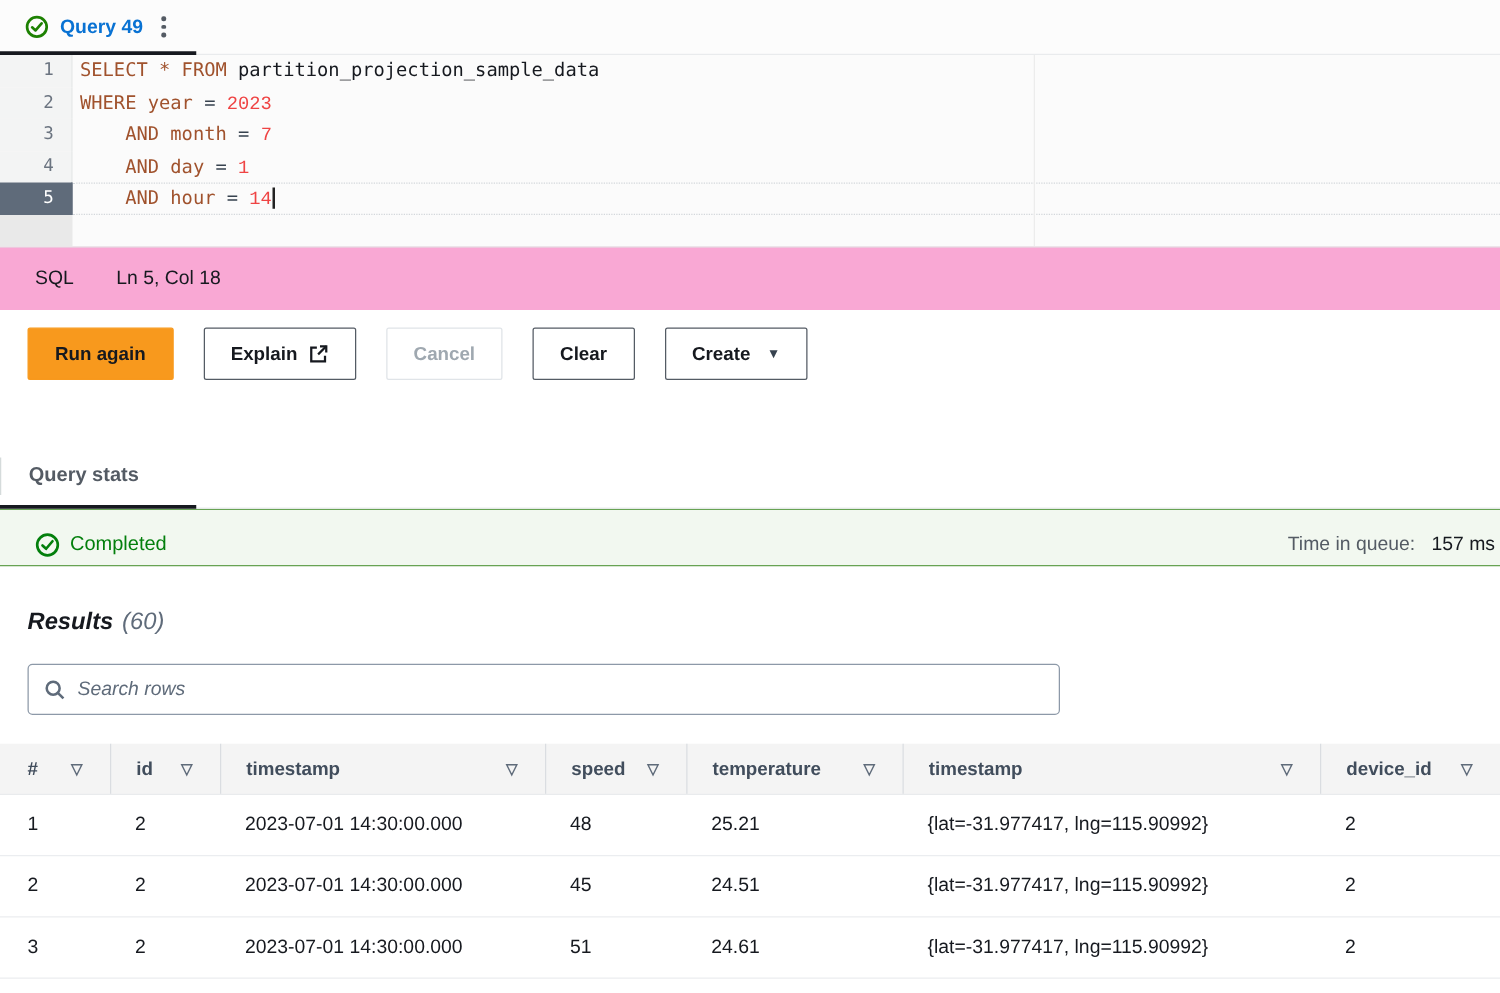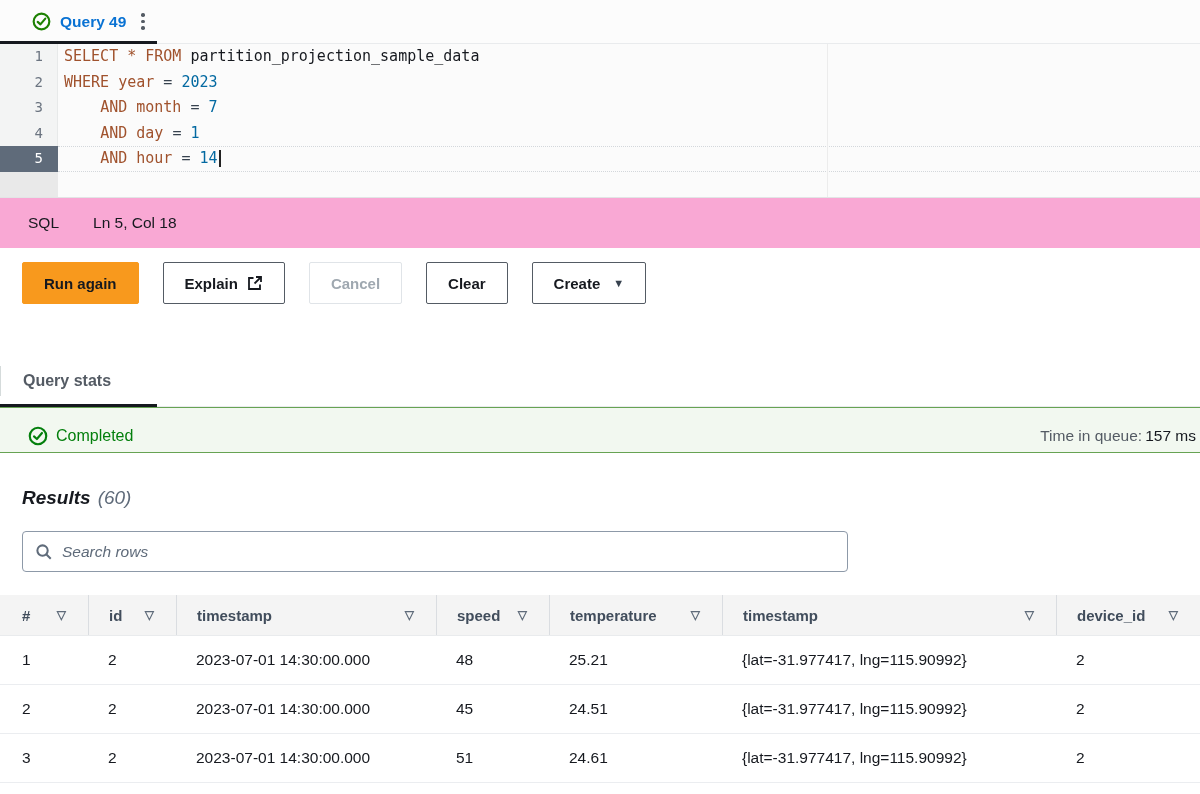"Query 49" .qtab { padding: 0 14px 0 32px -> 0 14px 0 20px }
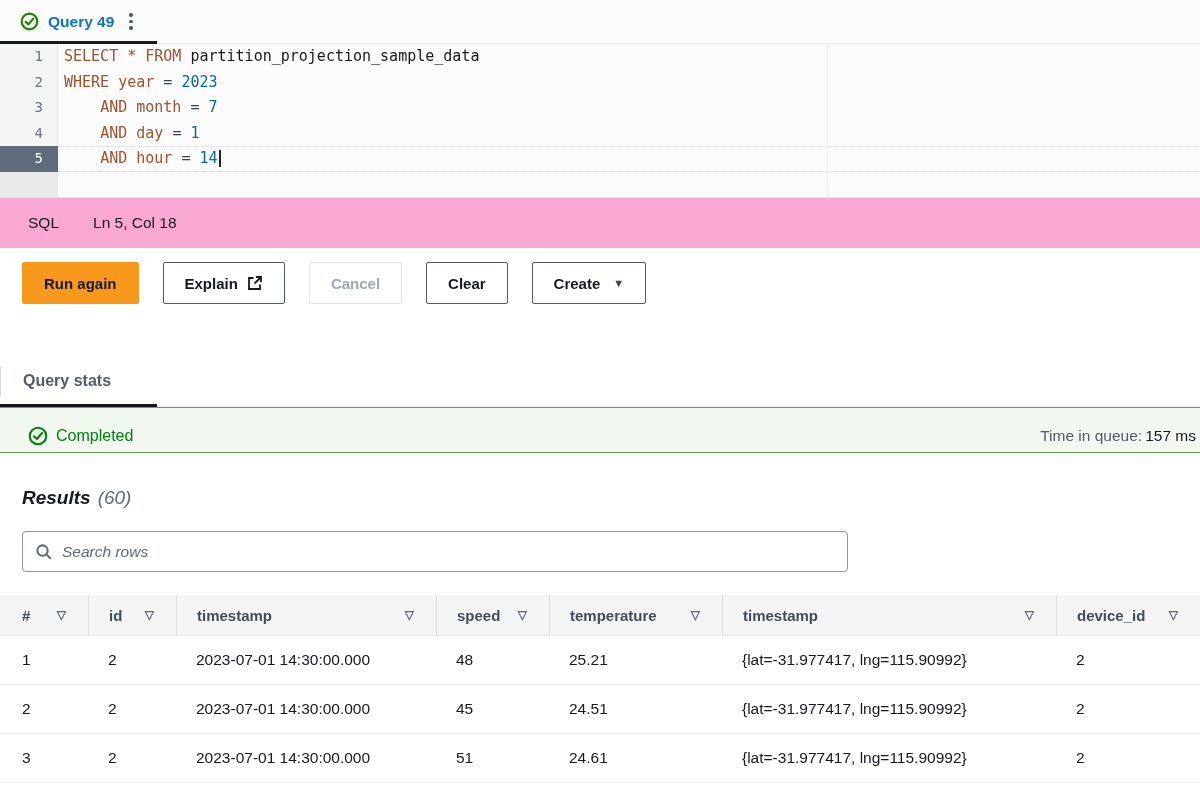"2023" .tok-n { color: #0369a1 -> #ef4444; font-family: none -> Liberation Mono, monospace }
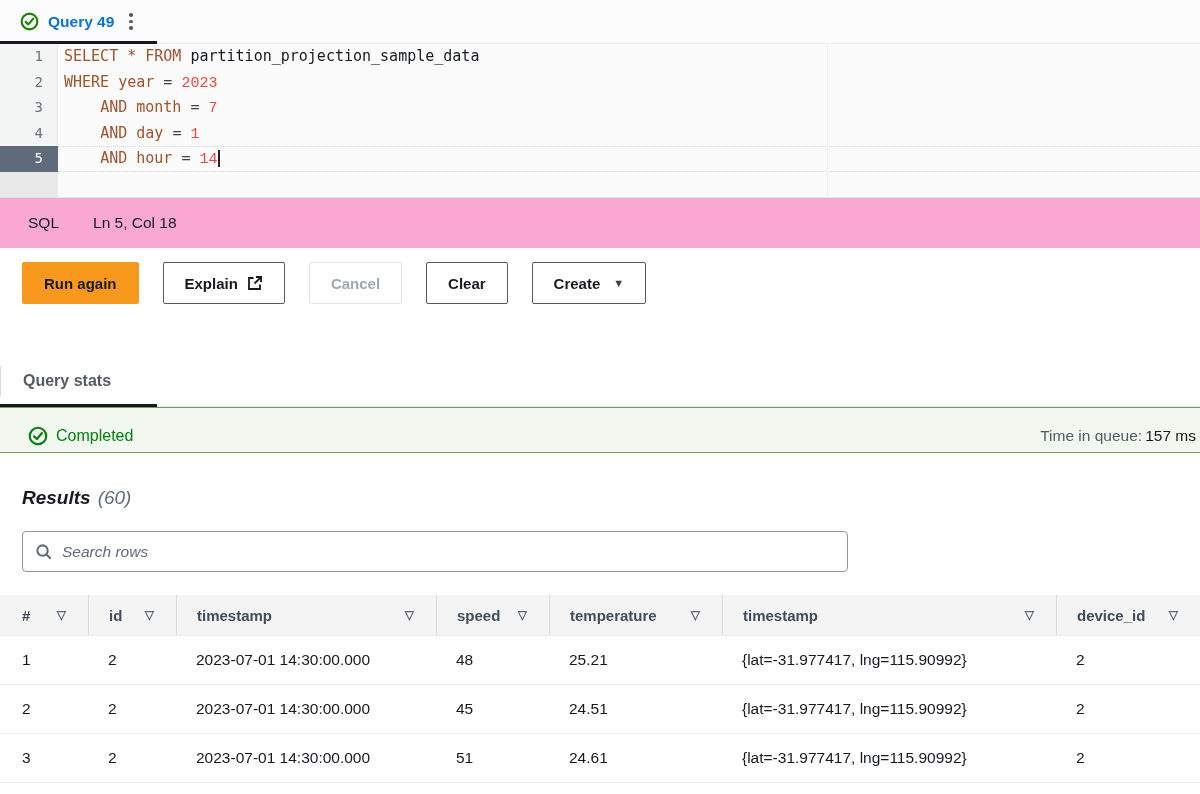"Time in queue:" .banner-right { gap: 3px -> 13px }
